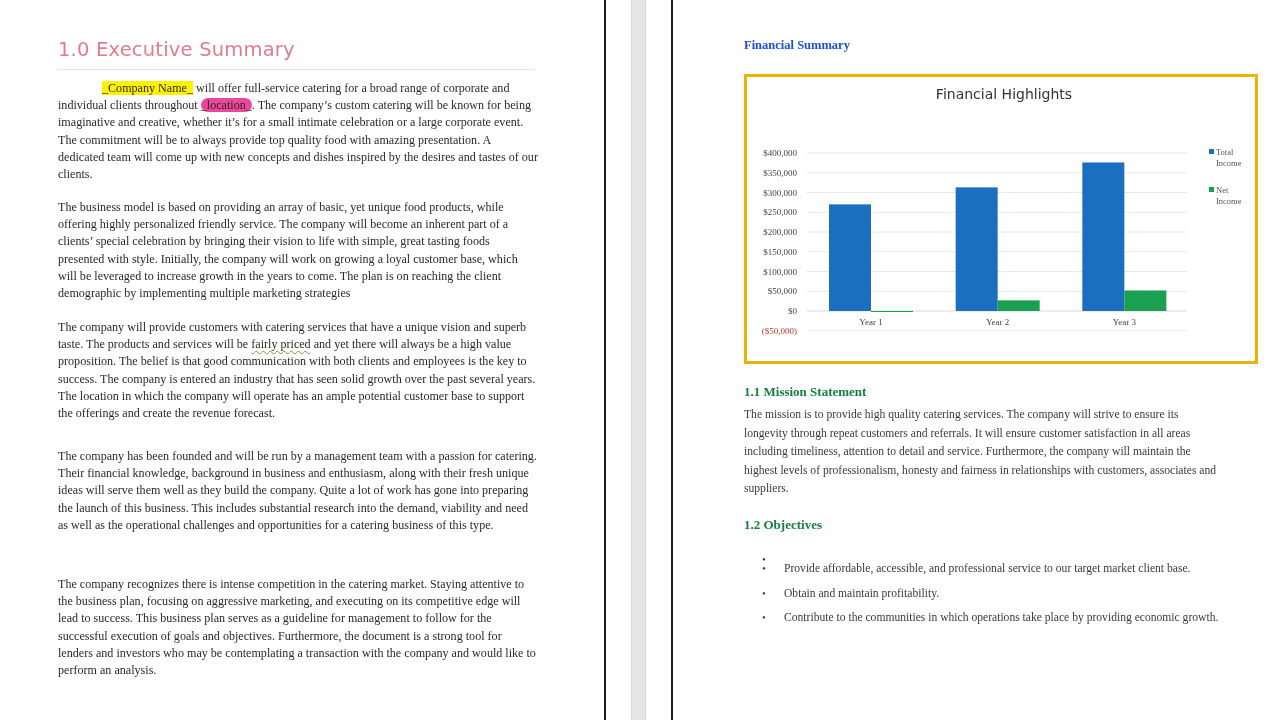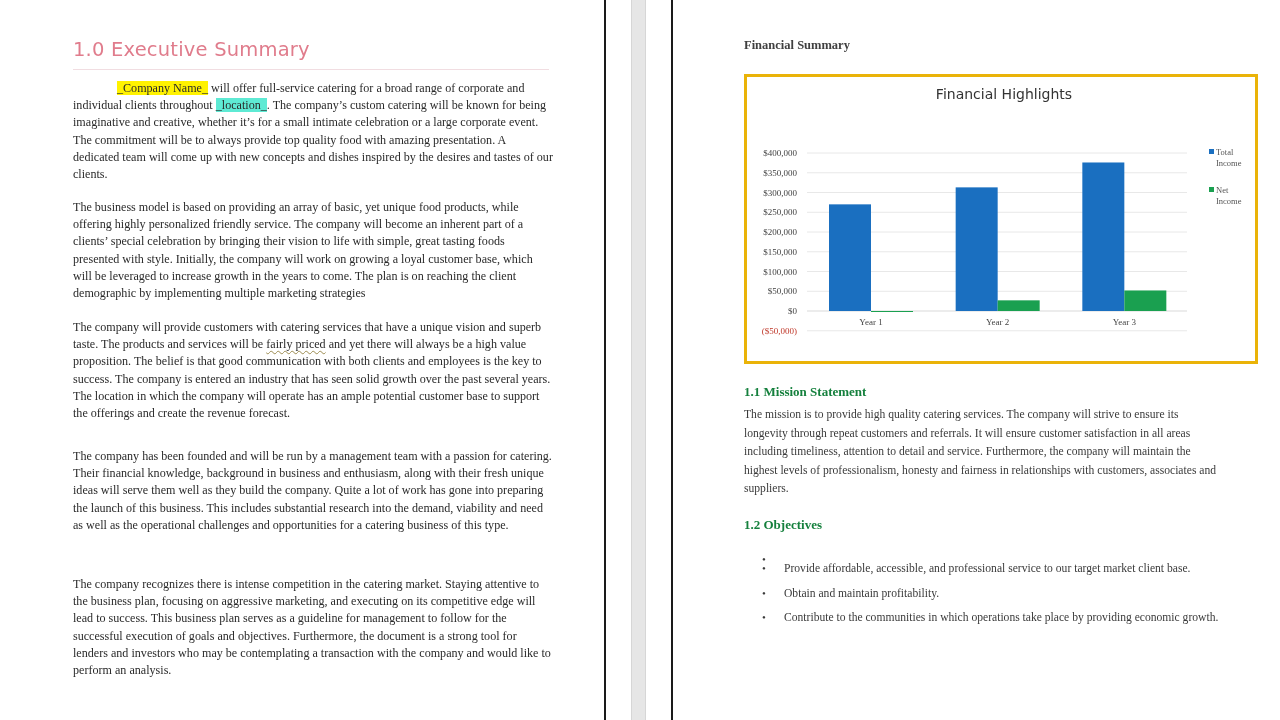"1.0 Executive Summary" .page-left { left: 15px -> 0 }
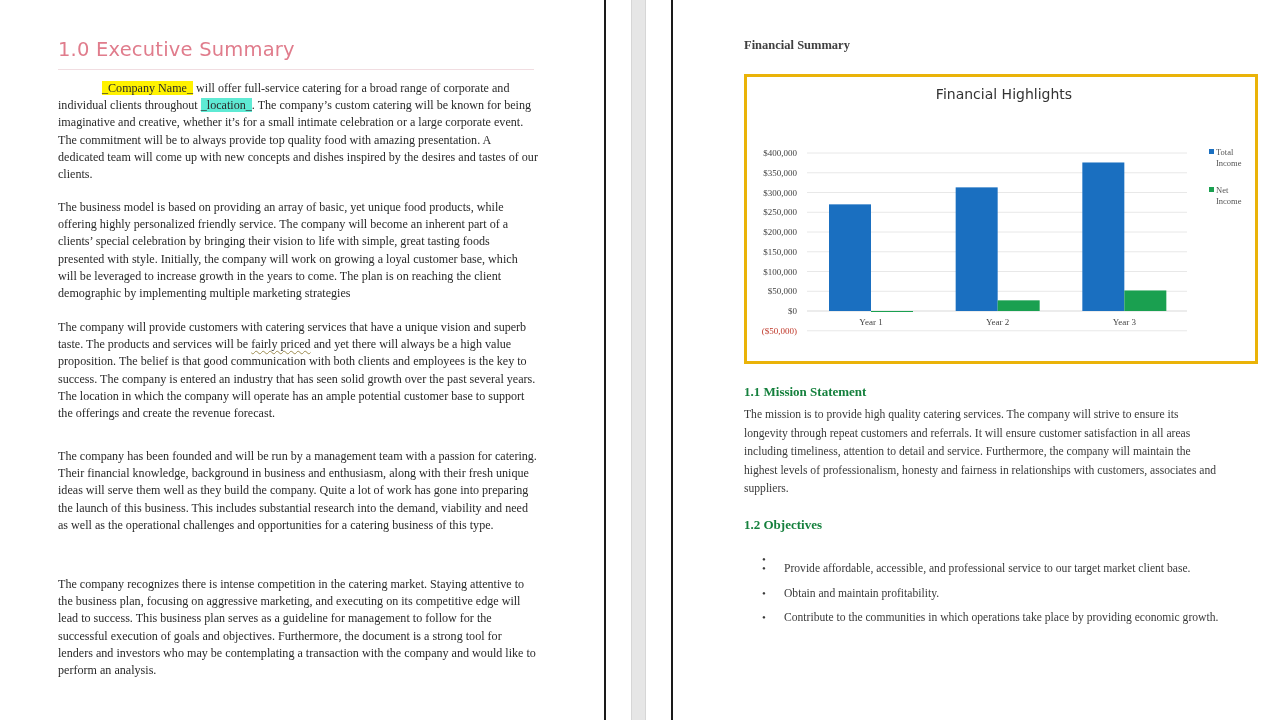"Financial Summary" .fin-title { color: #404040 -> #1d4ed8 }
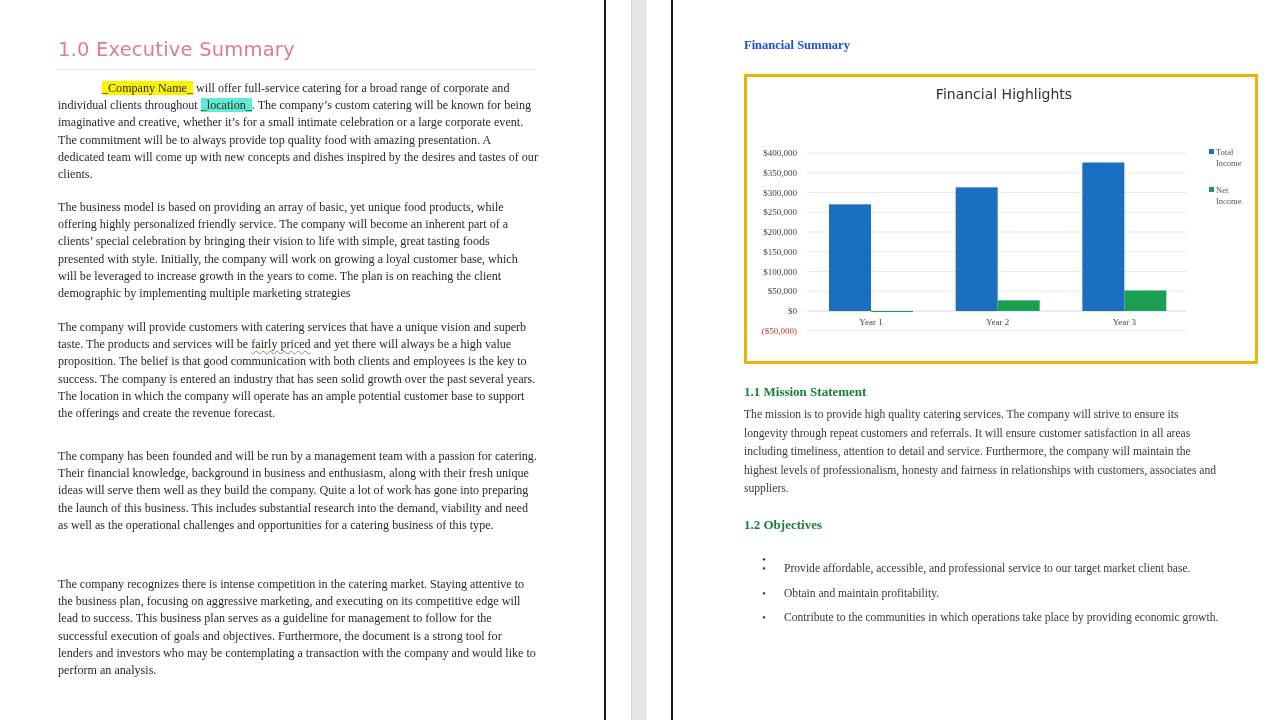"_location_" .hl-cyan { background: #5eead4 -> #ec4899; border-radius: none -> 7px }
